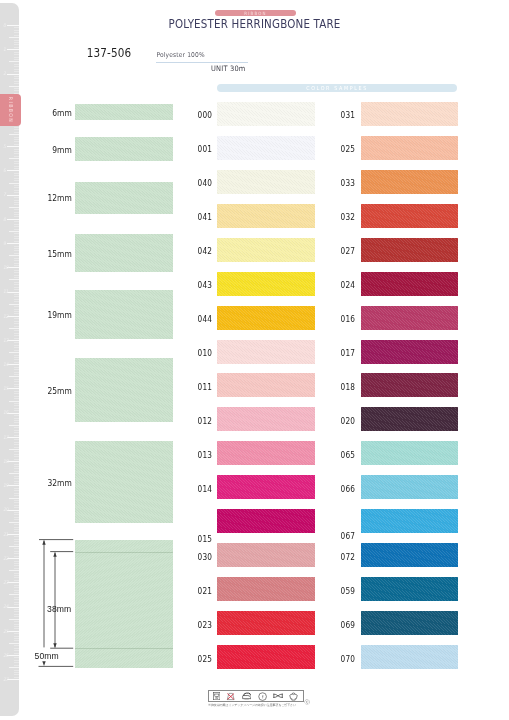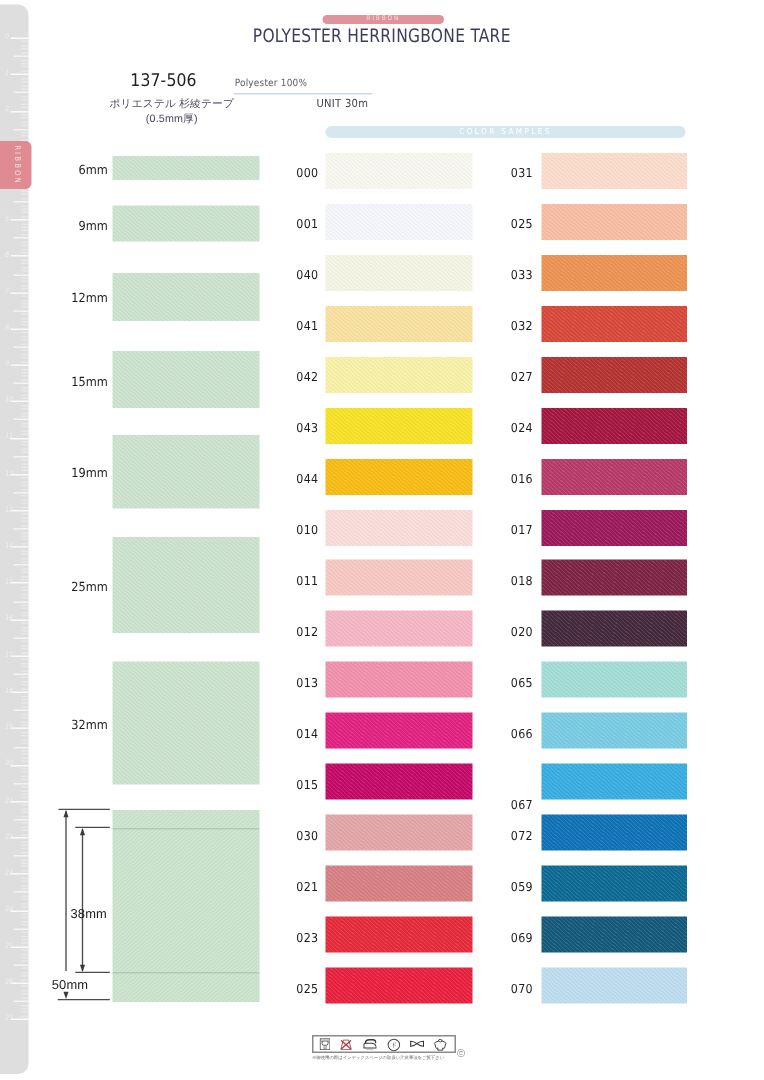"ポリエステル 杉綾テープ" div { html: <div><span>ポリエステル 杉綾テープ</span><br><span>(0.5mm厚)</span></div> -> none }
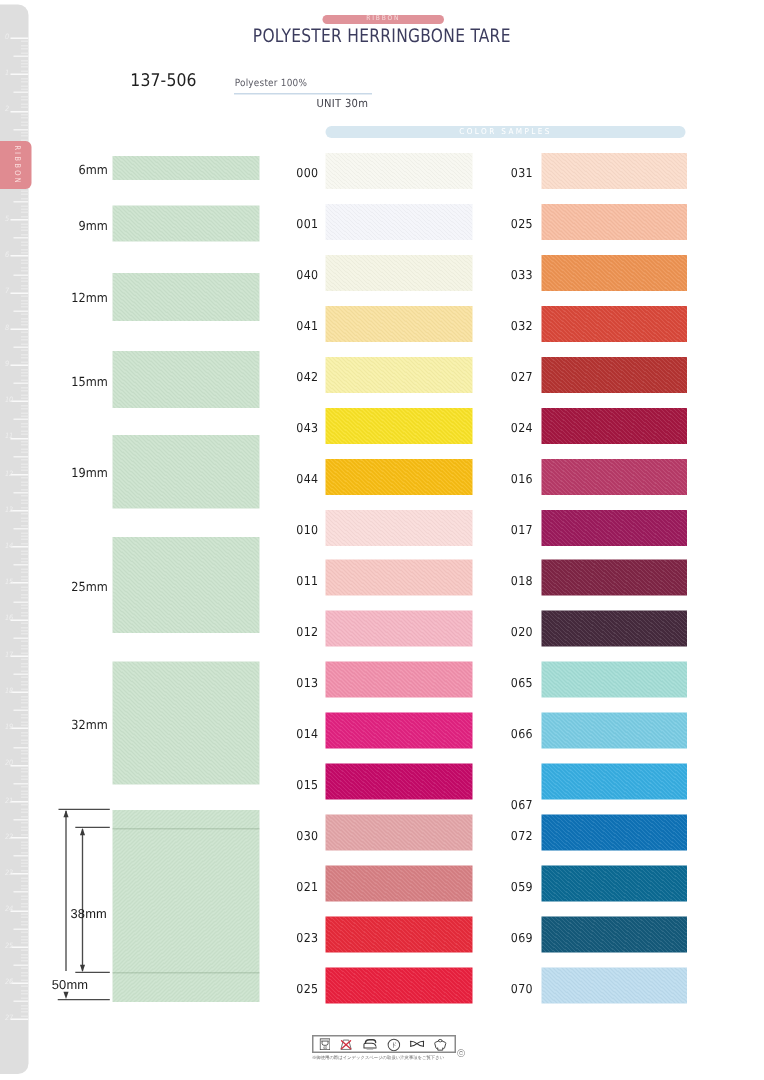"015" span.sw-code { top: 9px -> 25px }
